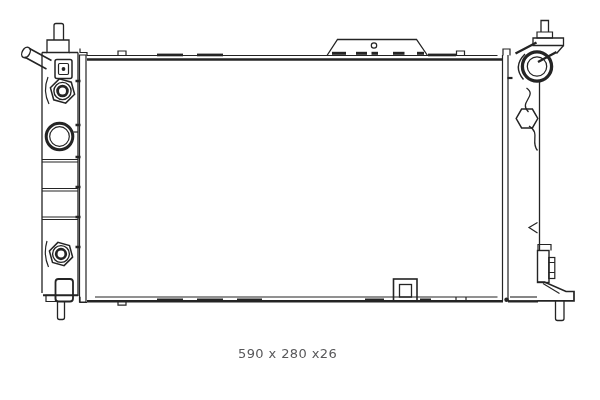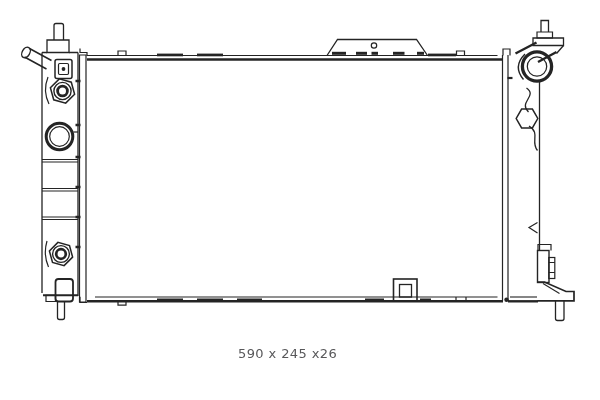"590 x 245 x26" div.caption { text: 245 -> 280 }
